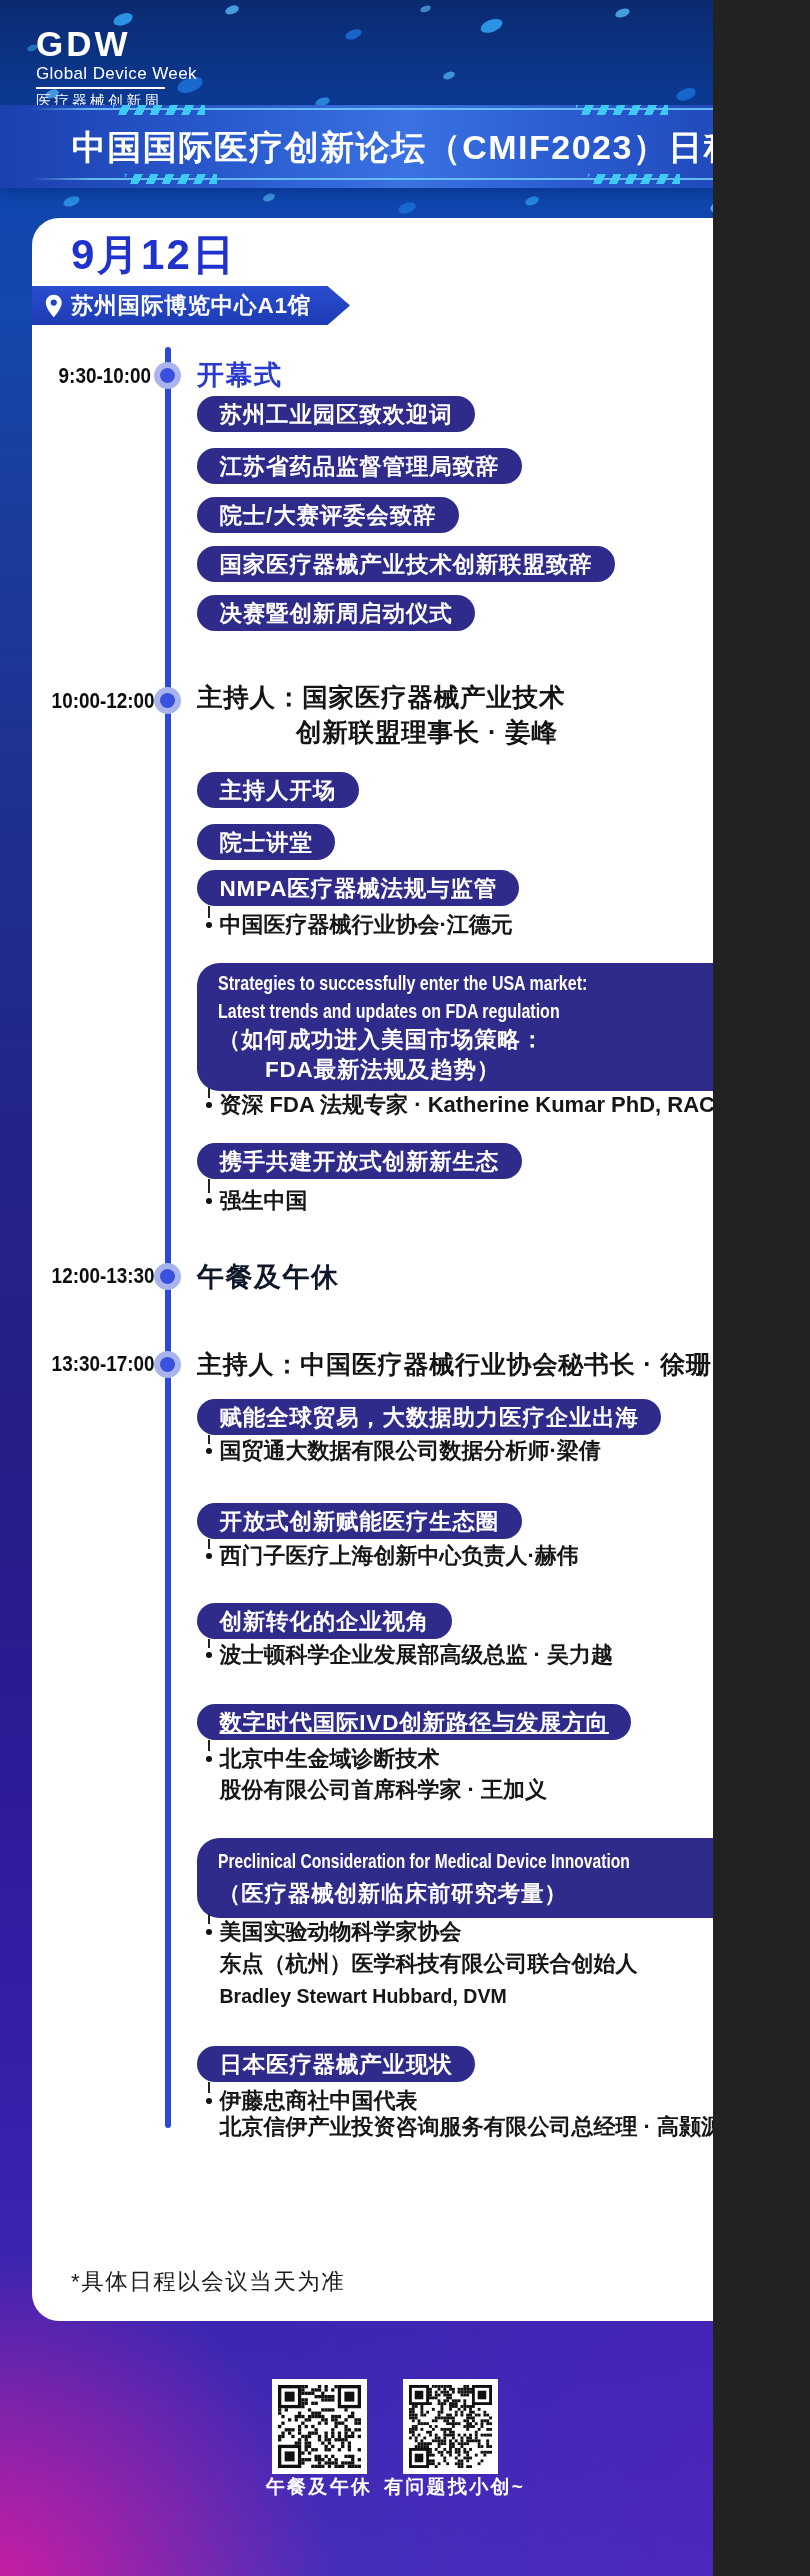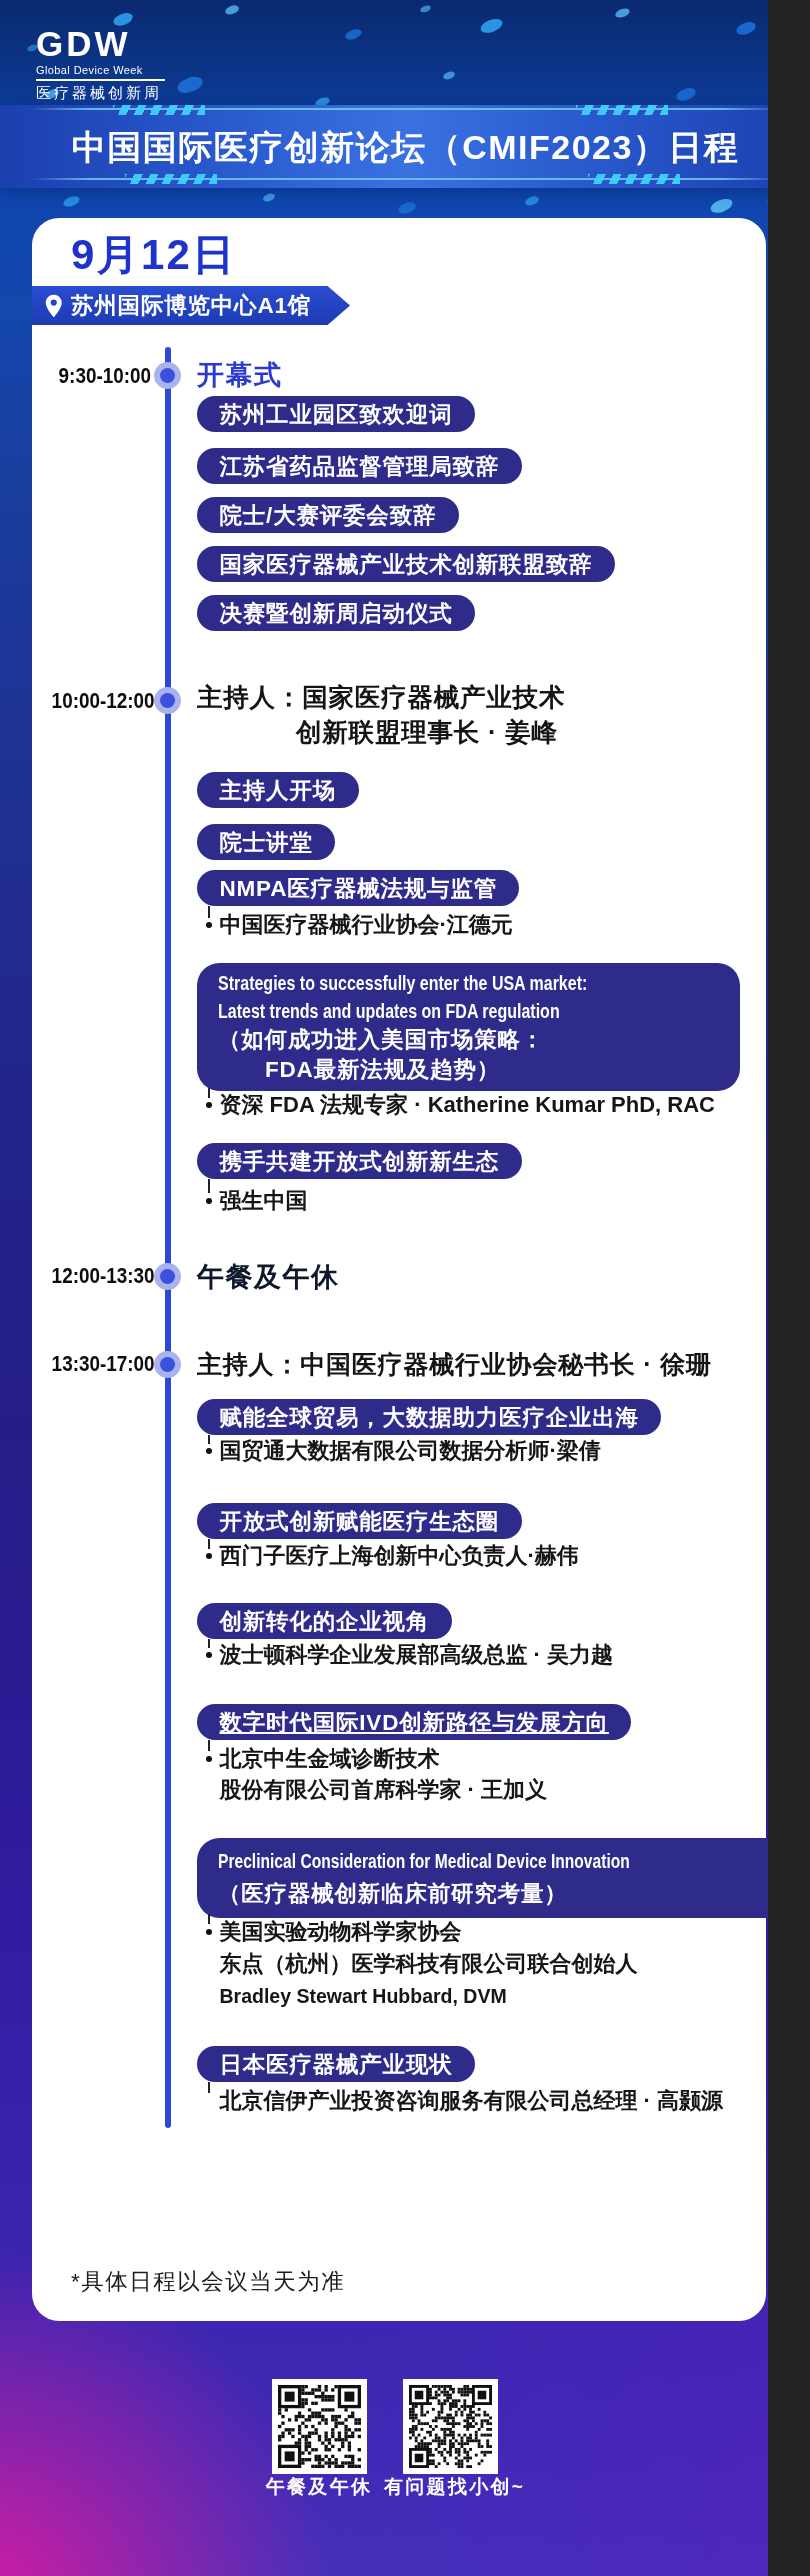"GDW" .poster { width: 768px -> 713px }
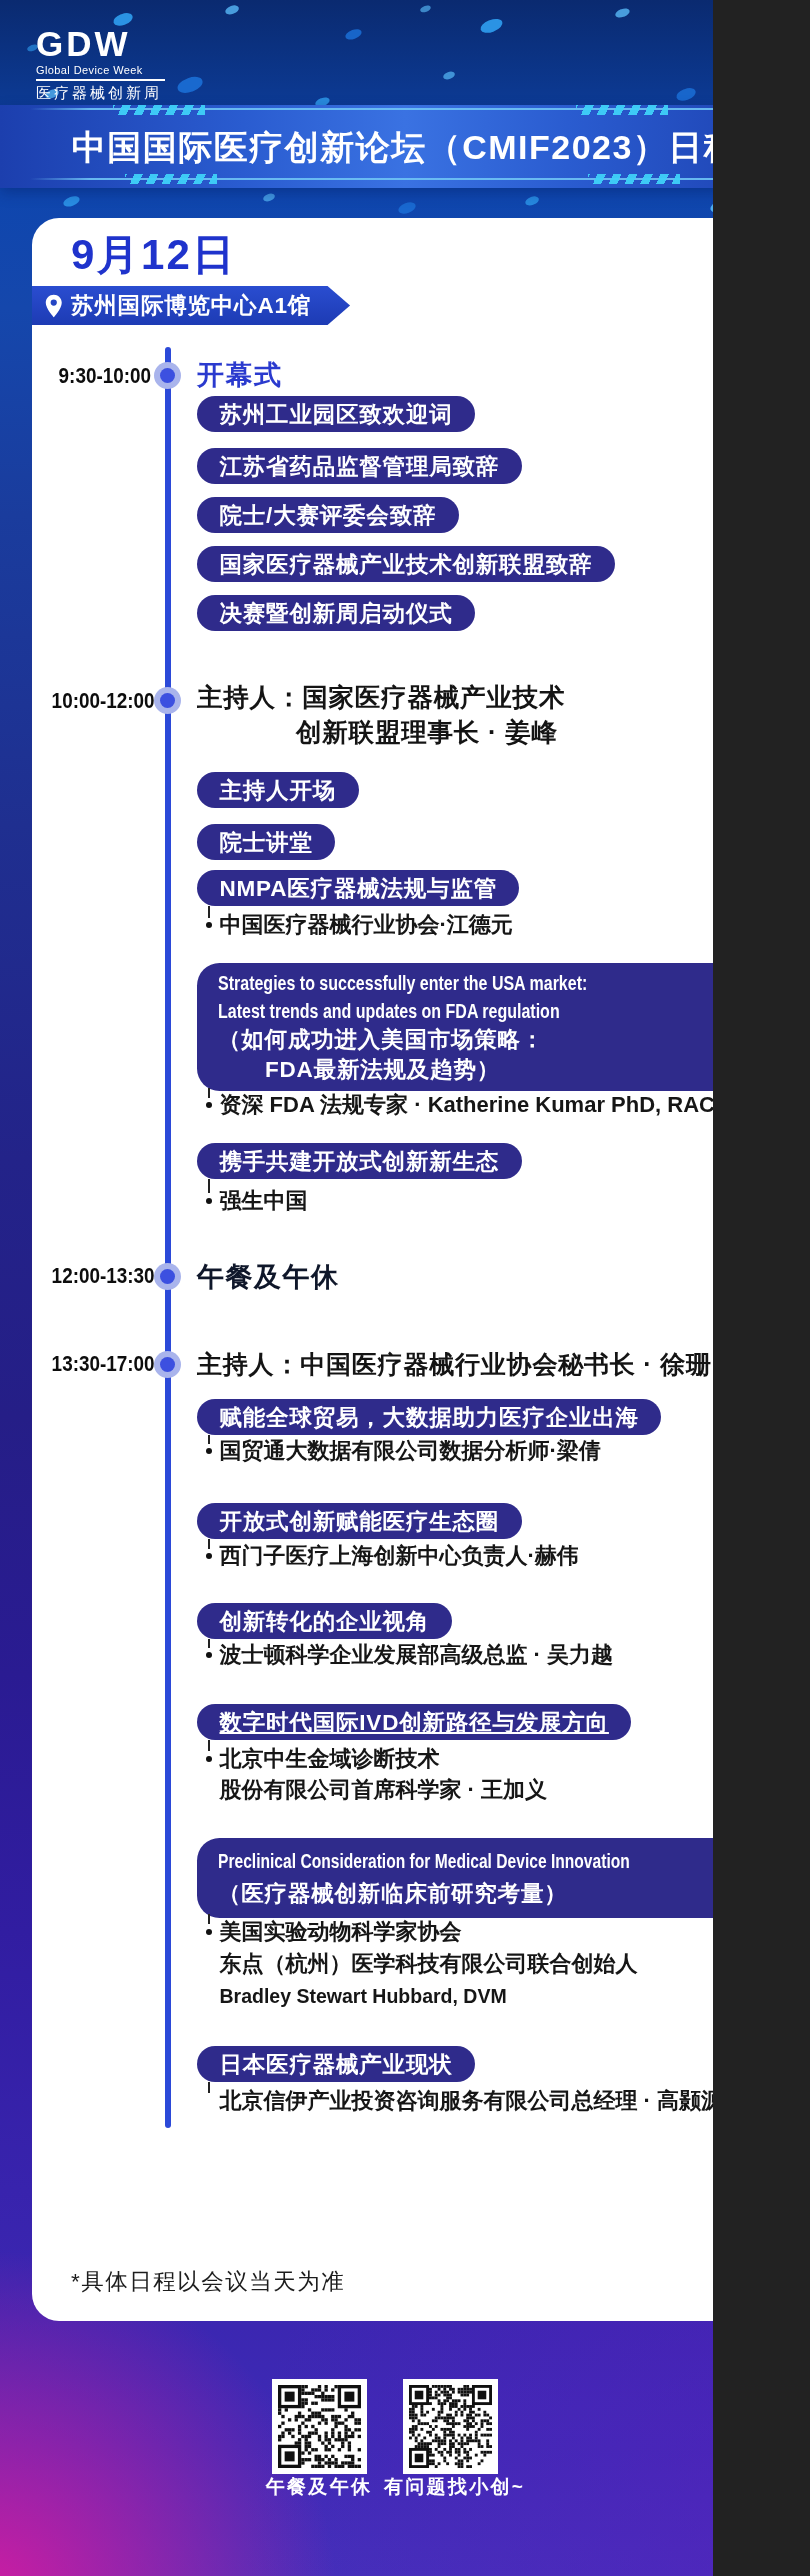"Global Device Week" .logo .sub { font-size: 11px -> 17px }
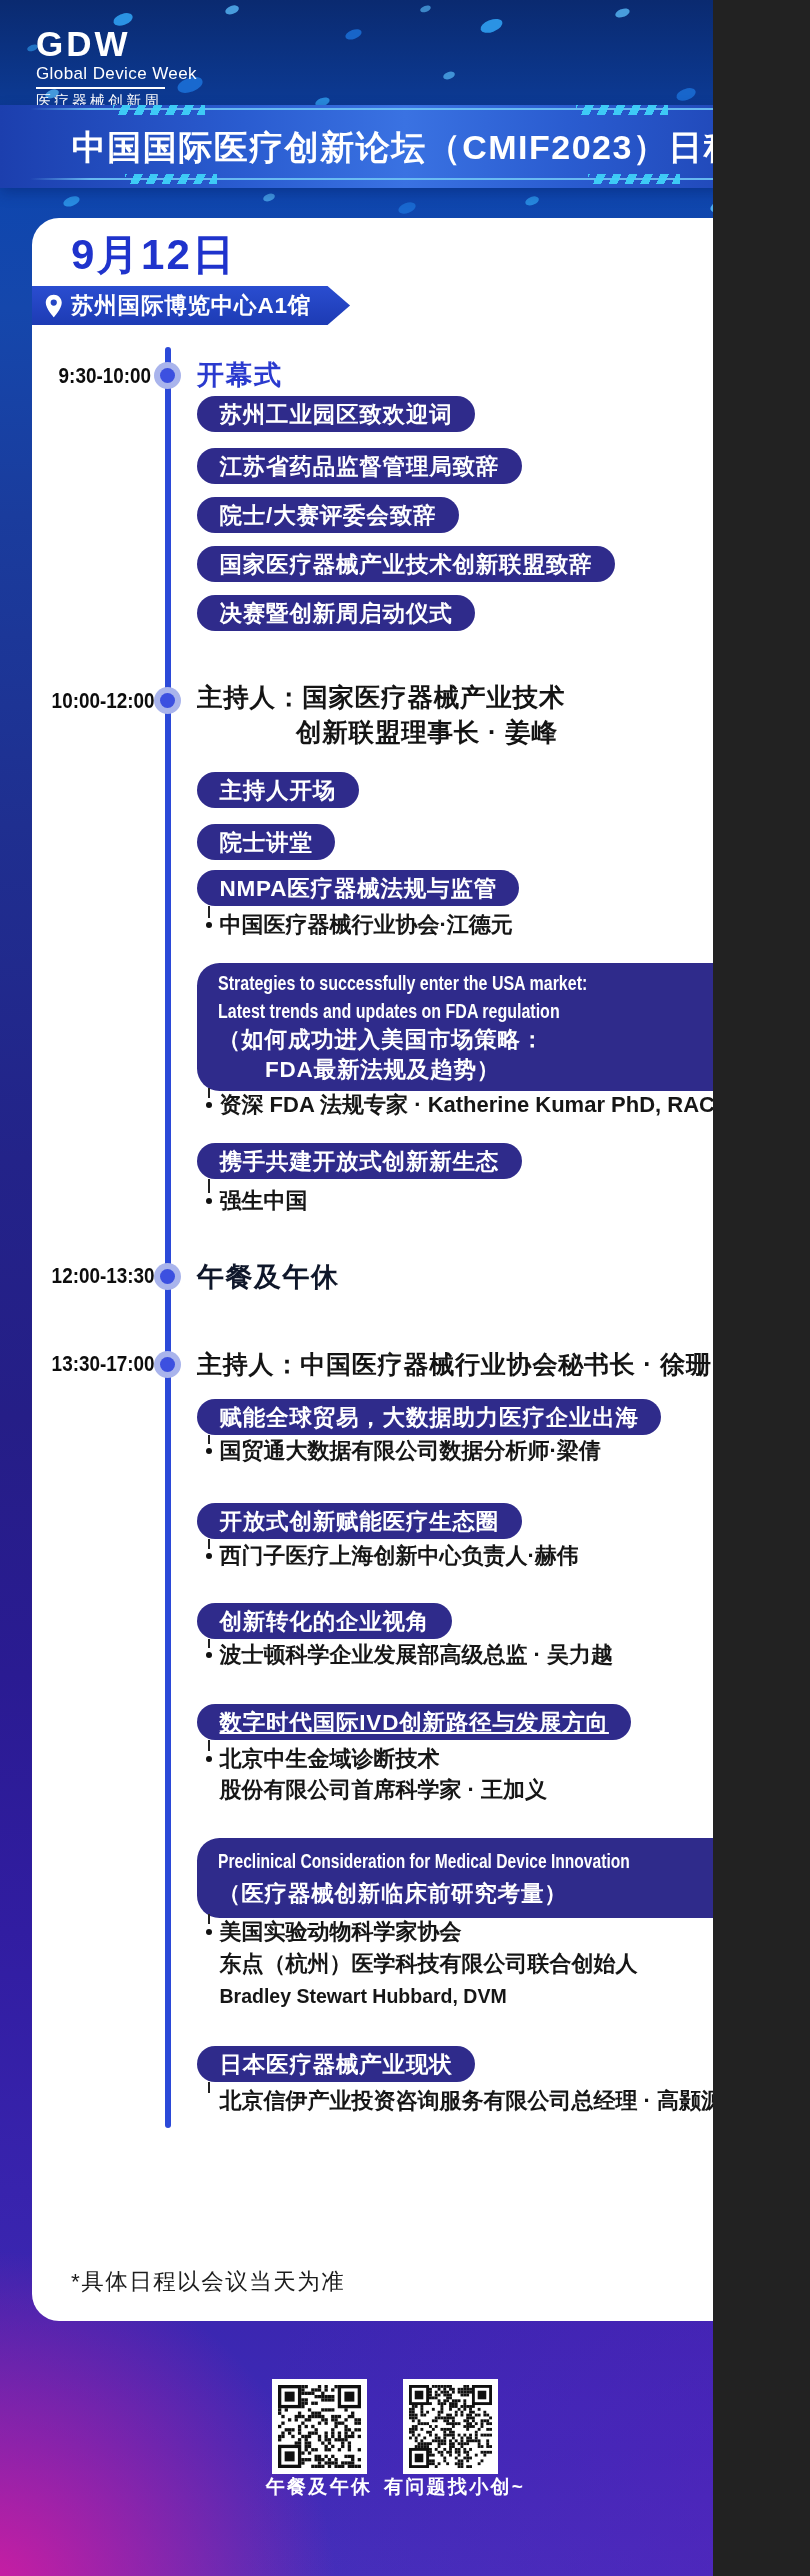"伊藤忠商社中国代表" div { html: none -> <div><span></span><span>伊藤忠商社中国代表</span></div> }
